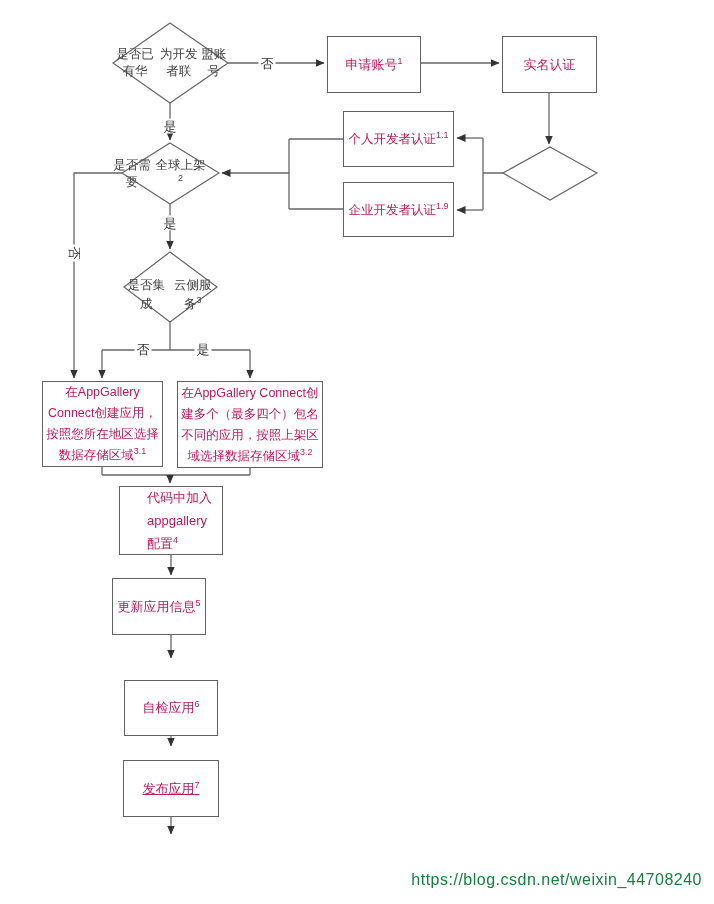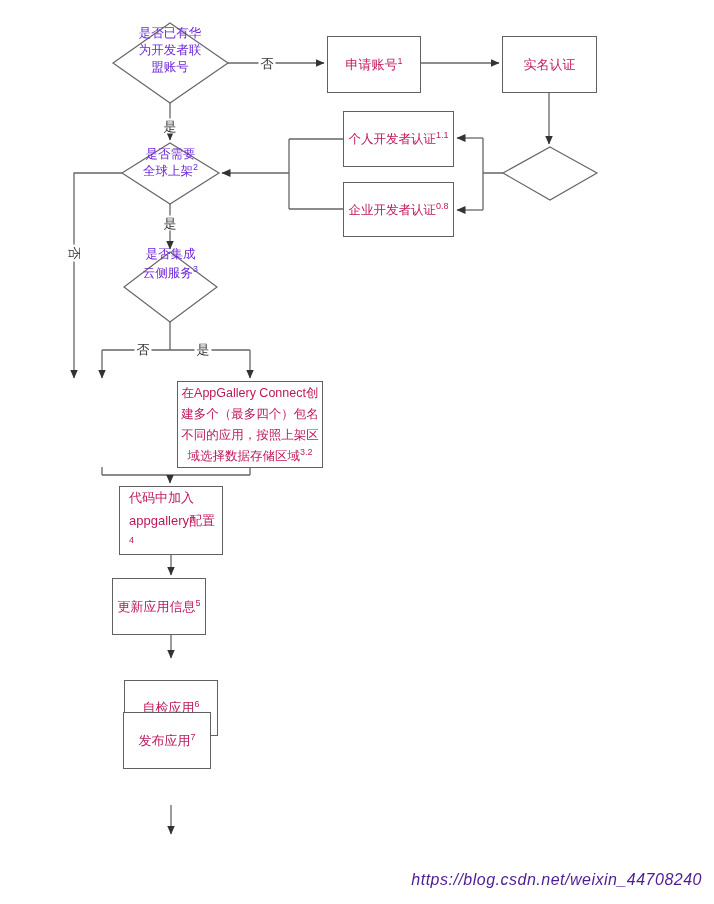"是否已有华" .dtext { color: #6d28d9 -> #404040; flex-direction: column -> none }
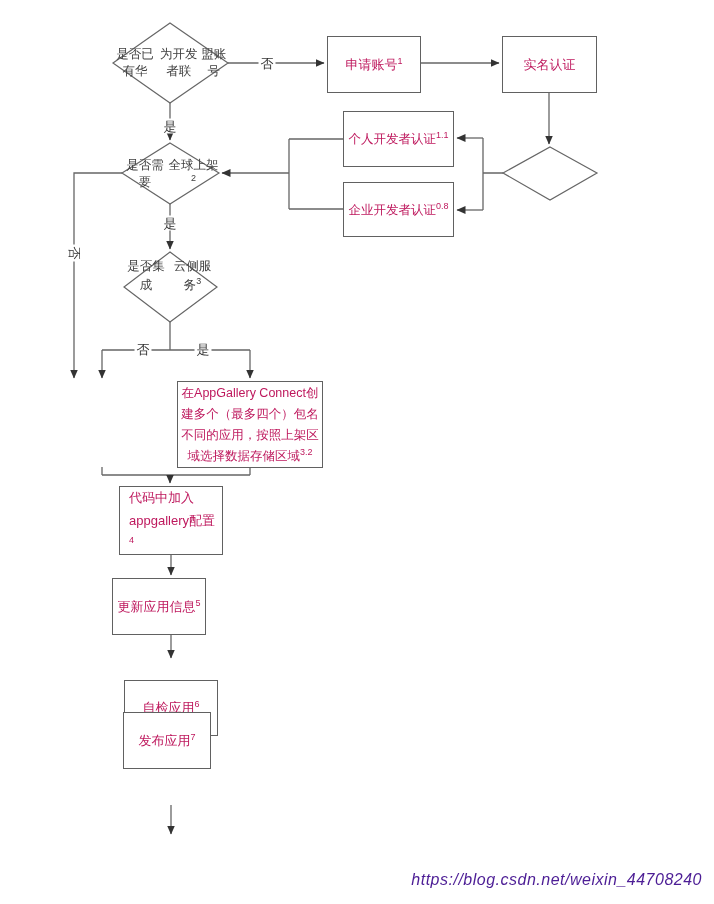"是否需要" div.dtext { left: 122px -> 109px }
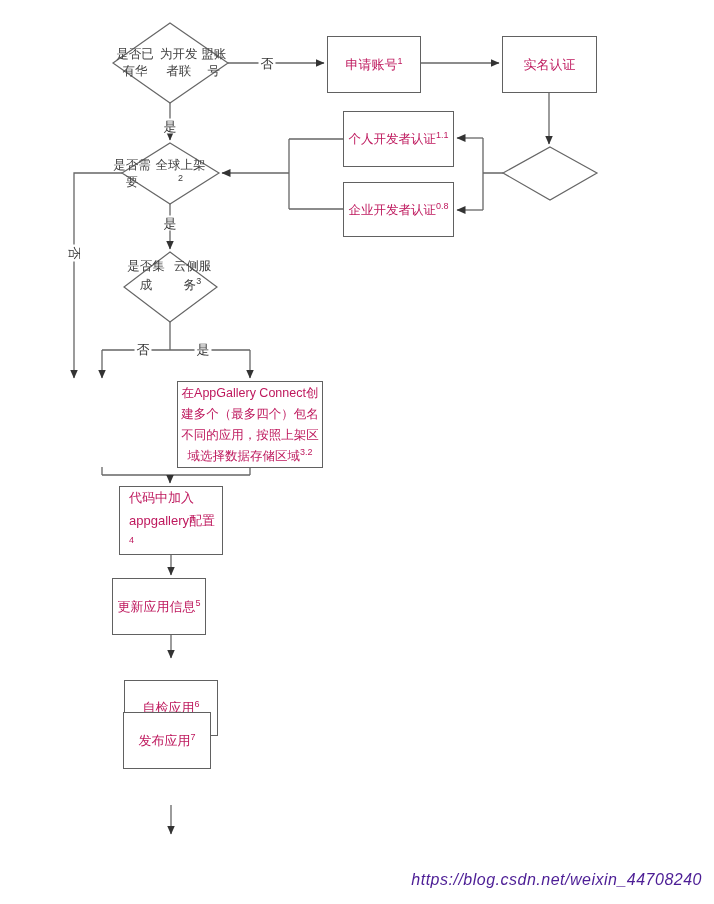"0.8" sup { text: 0.8 -> 1.9 }
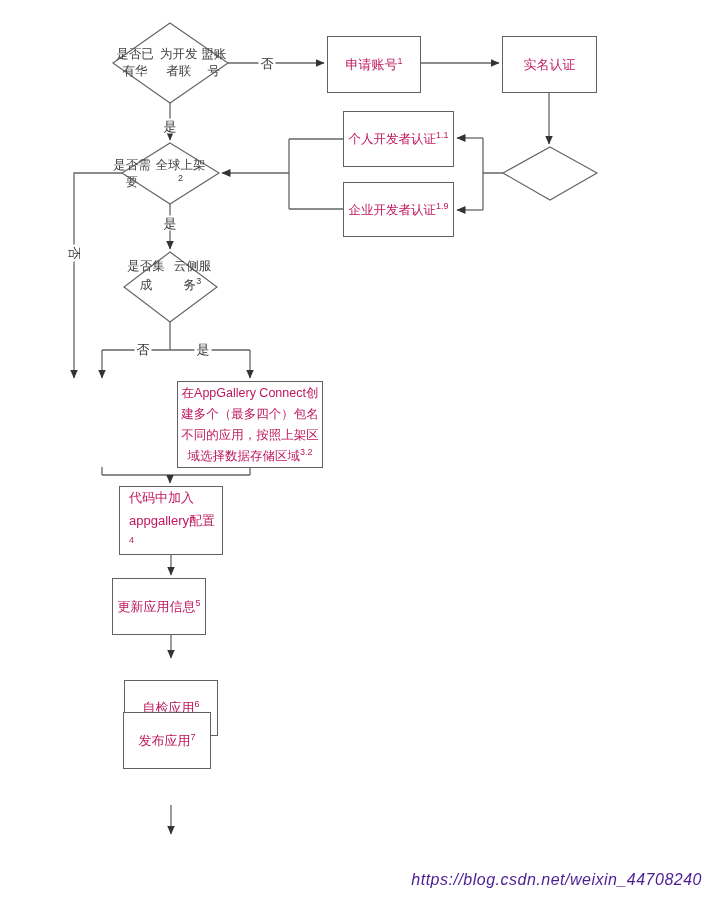"是否集成" div.dtext { font-family: Liberation Mono, monospace -> none; top: 246px -> 264px }
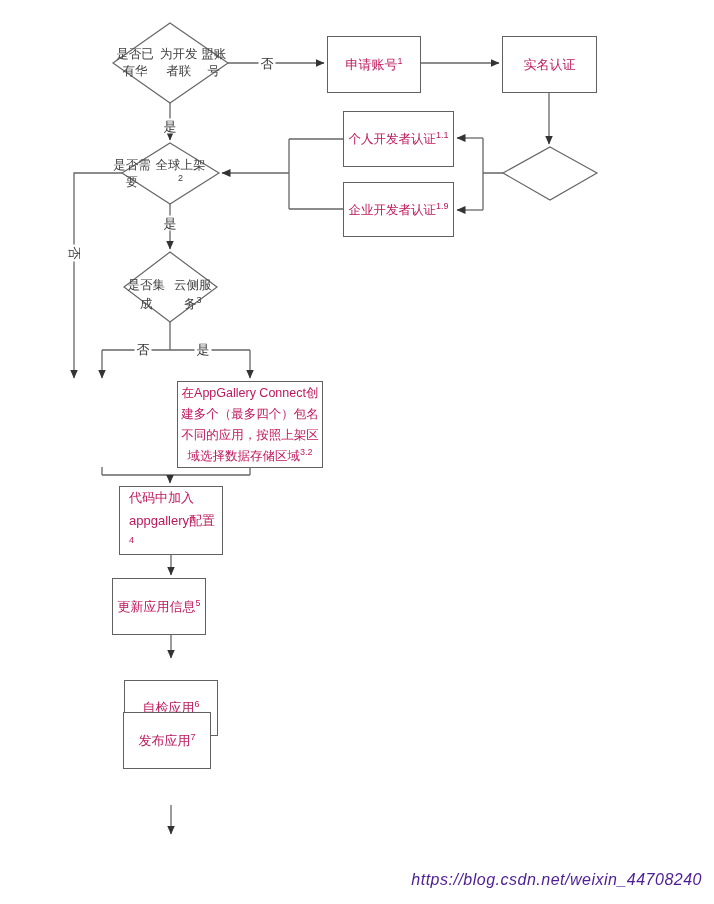"在AppGallery Connect创建应用，按照您所在地区选择数据存储区域3.1" div.node { html: none -> <div> <span><span>在AppGallery Connect创建应用，按照您所在地区选择数据存储区域</span><sup>3.1</sup></span> </div> }
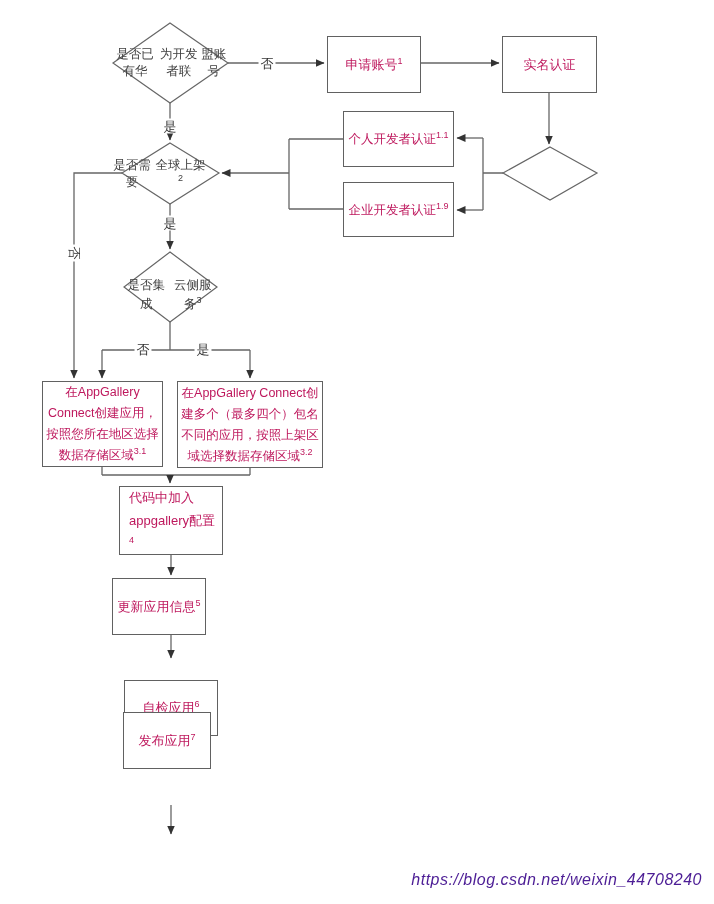"代码中加入" .leftalign { padding-left: none -> 18px }
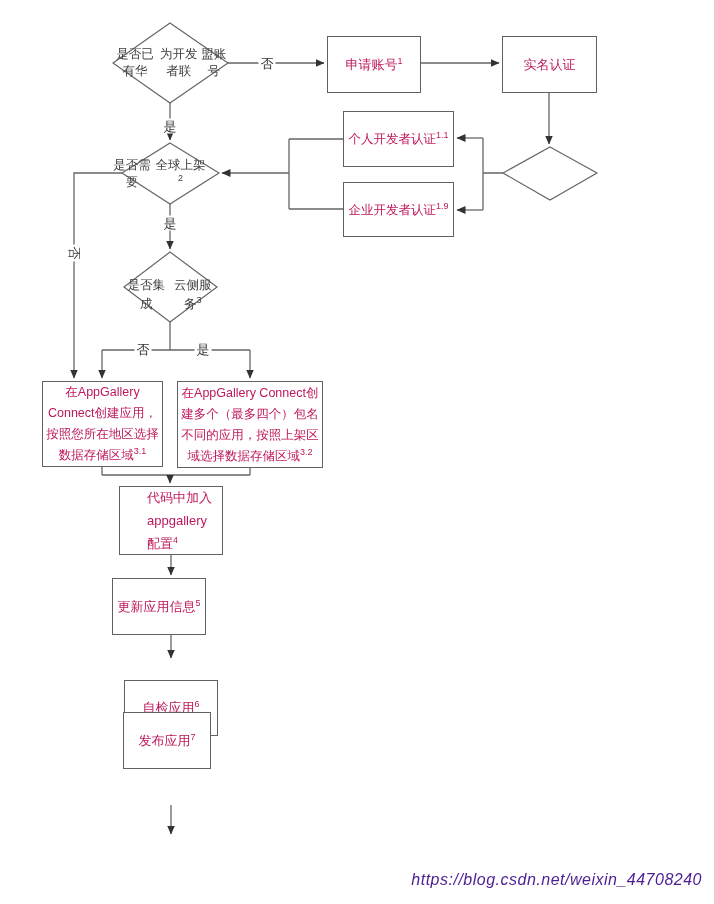"发布应用7" div.node { text-decoration: none -> underline; top: 712px -> 760px; width: 88px -> 96px }
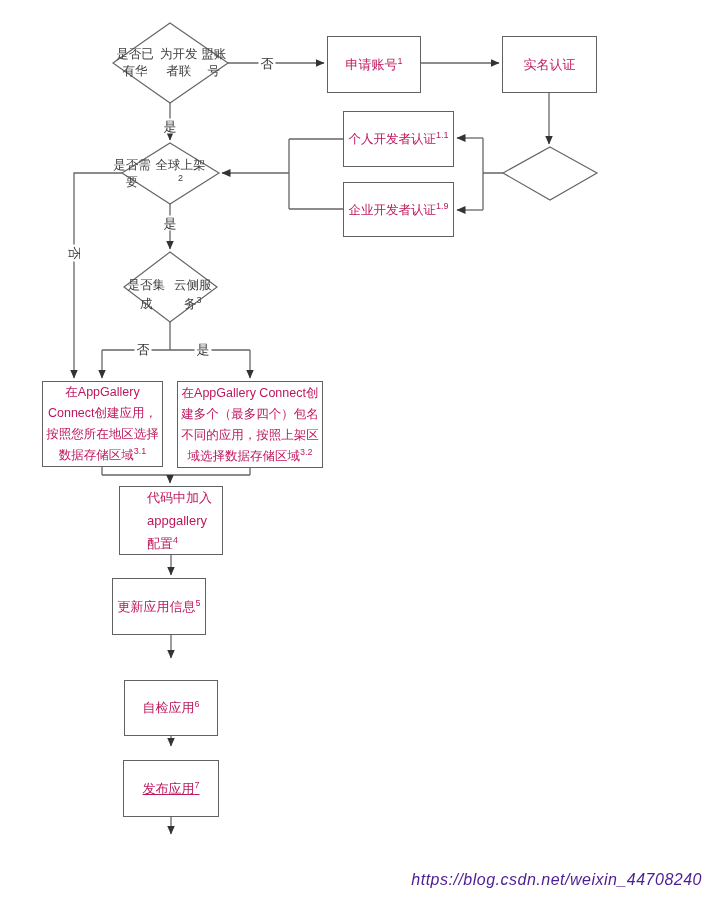"https://blog.csdn.net/weixin_44708240" .watermark { color: #4c1d95 -> #15803d; font-style: italic -> none }
